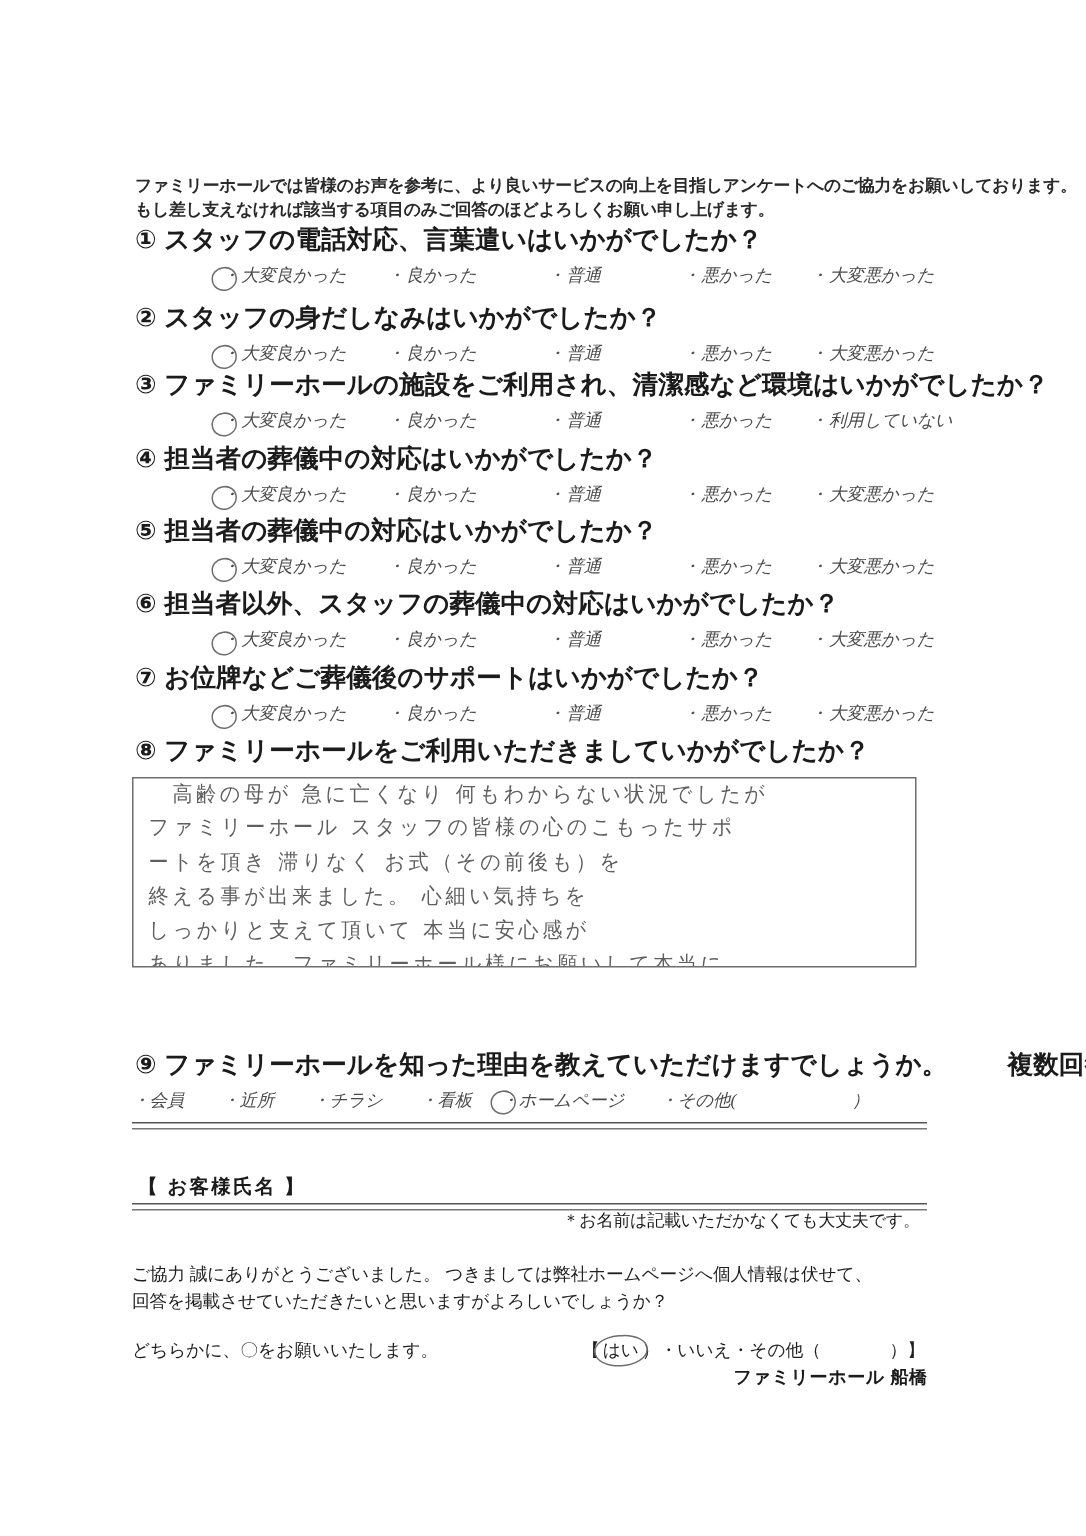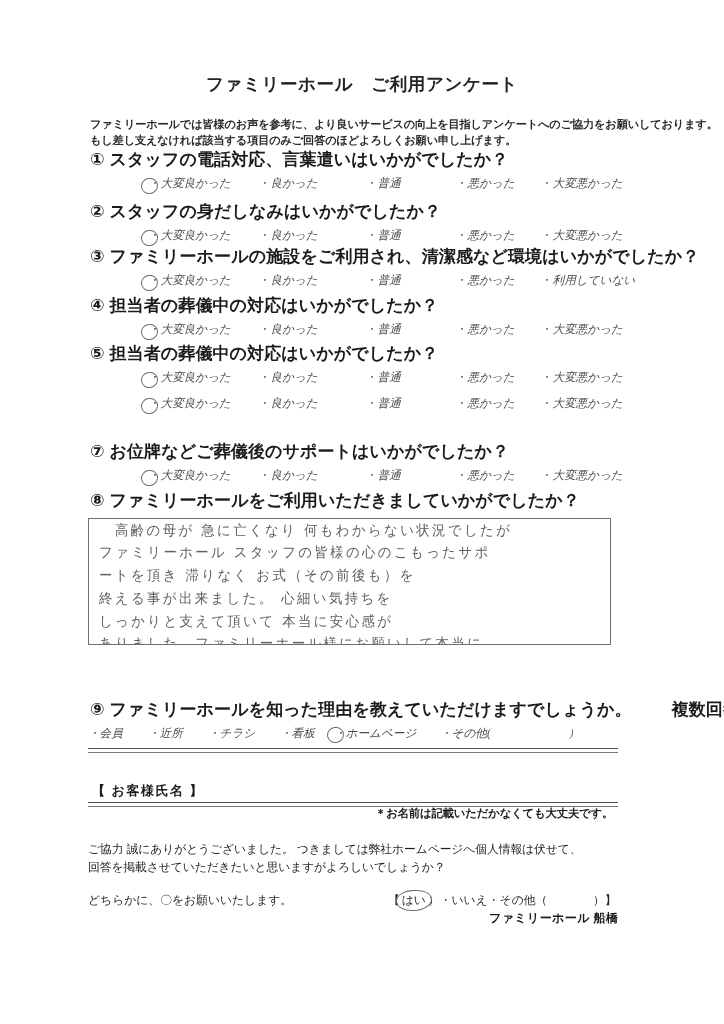"ファミリーホール ご利用アンケート" div.doc-title { html: <div>ファミリーホール ご利用アンケート</div> -> none }
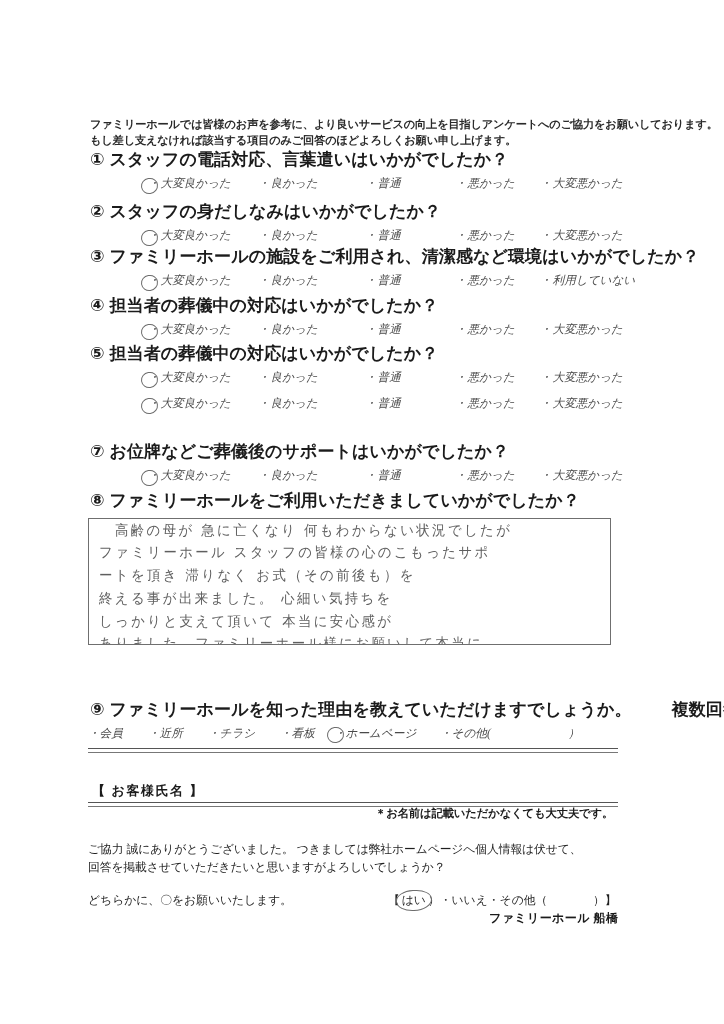"⑥ 担当者以外、スタッフの葬儀中の対応はいかがでしたか？" div.q-head { html: none -> <div> <span>⑥</span><span>担当者以外、スタッフの葬儀中の対応はいかがでしたか？</span> </div> }
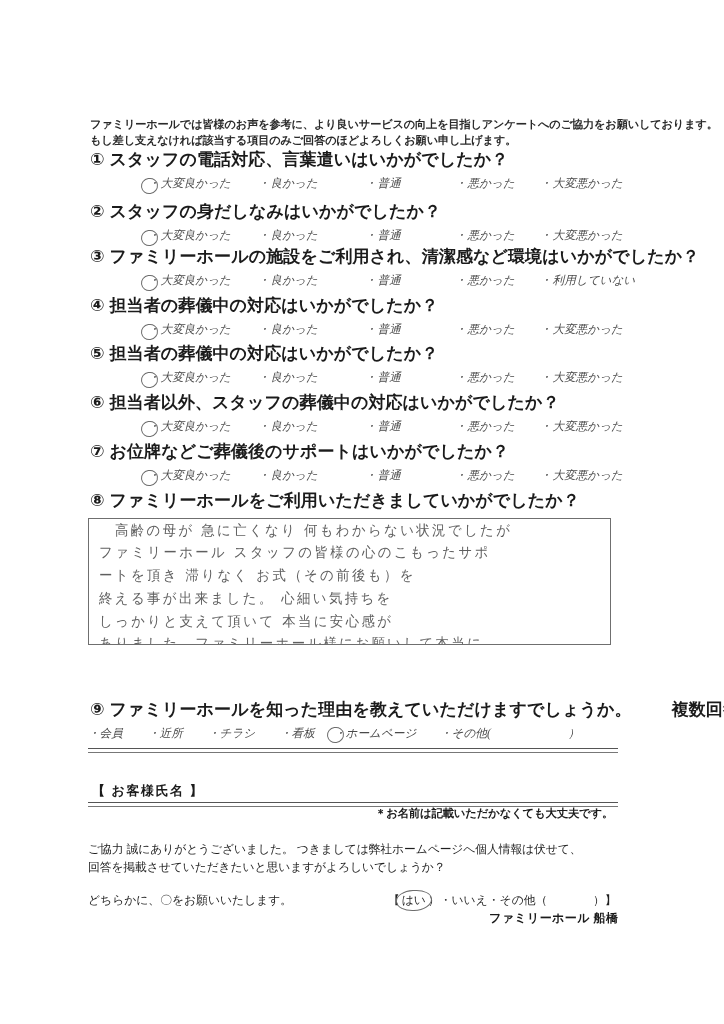"＊お名前は記載いただかなくても大丈夫です。" #name-note { font-weight: bold -> normal }
